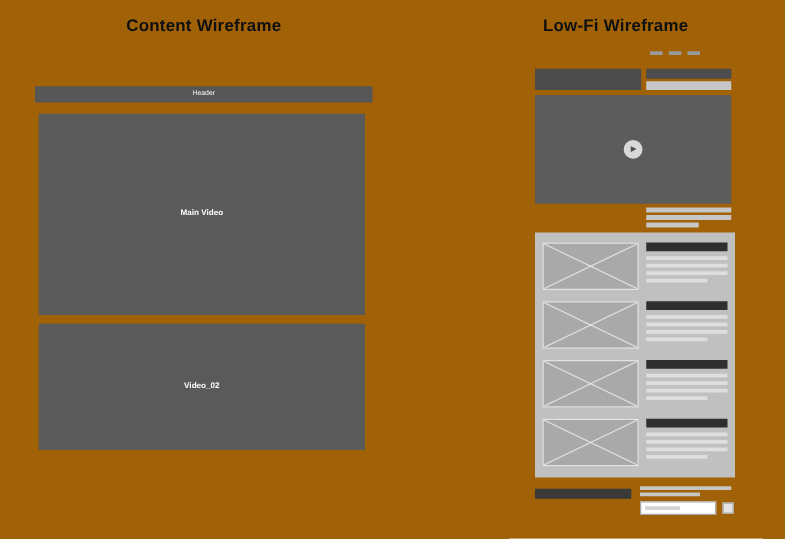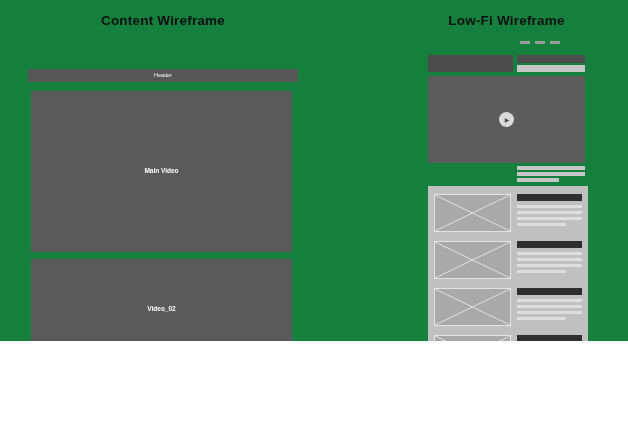"Content Wireframe" .canvas { background: #15803d -> #a16207; height: 341px -> 431px }
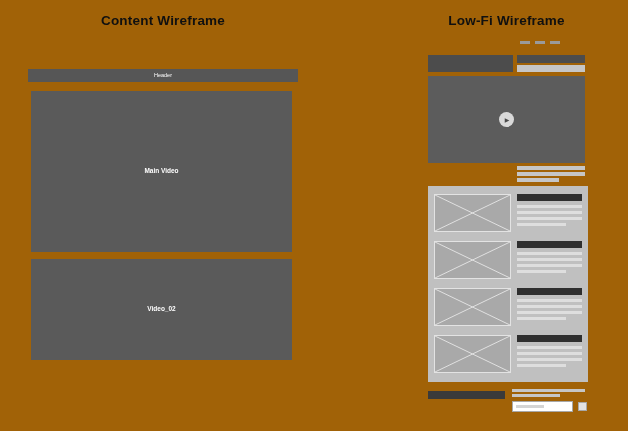"Low-Fi Wireframe" .r-title { left: 428px -> 414px }
